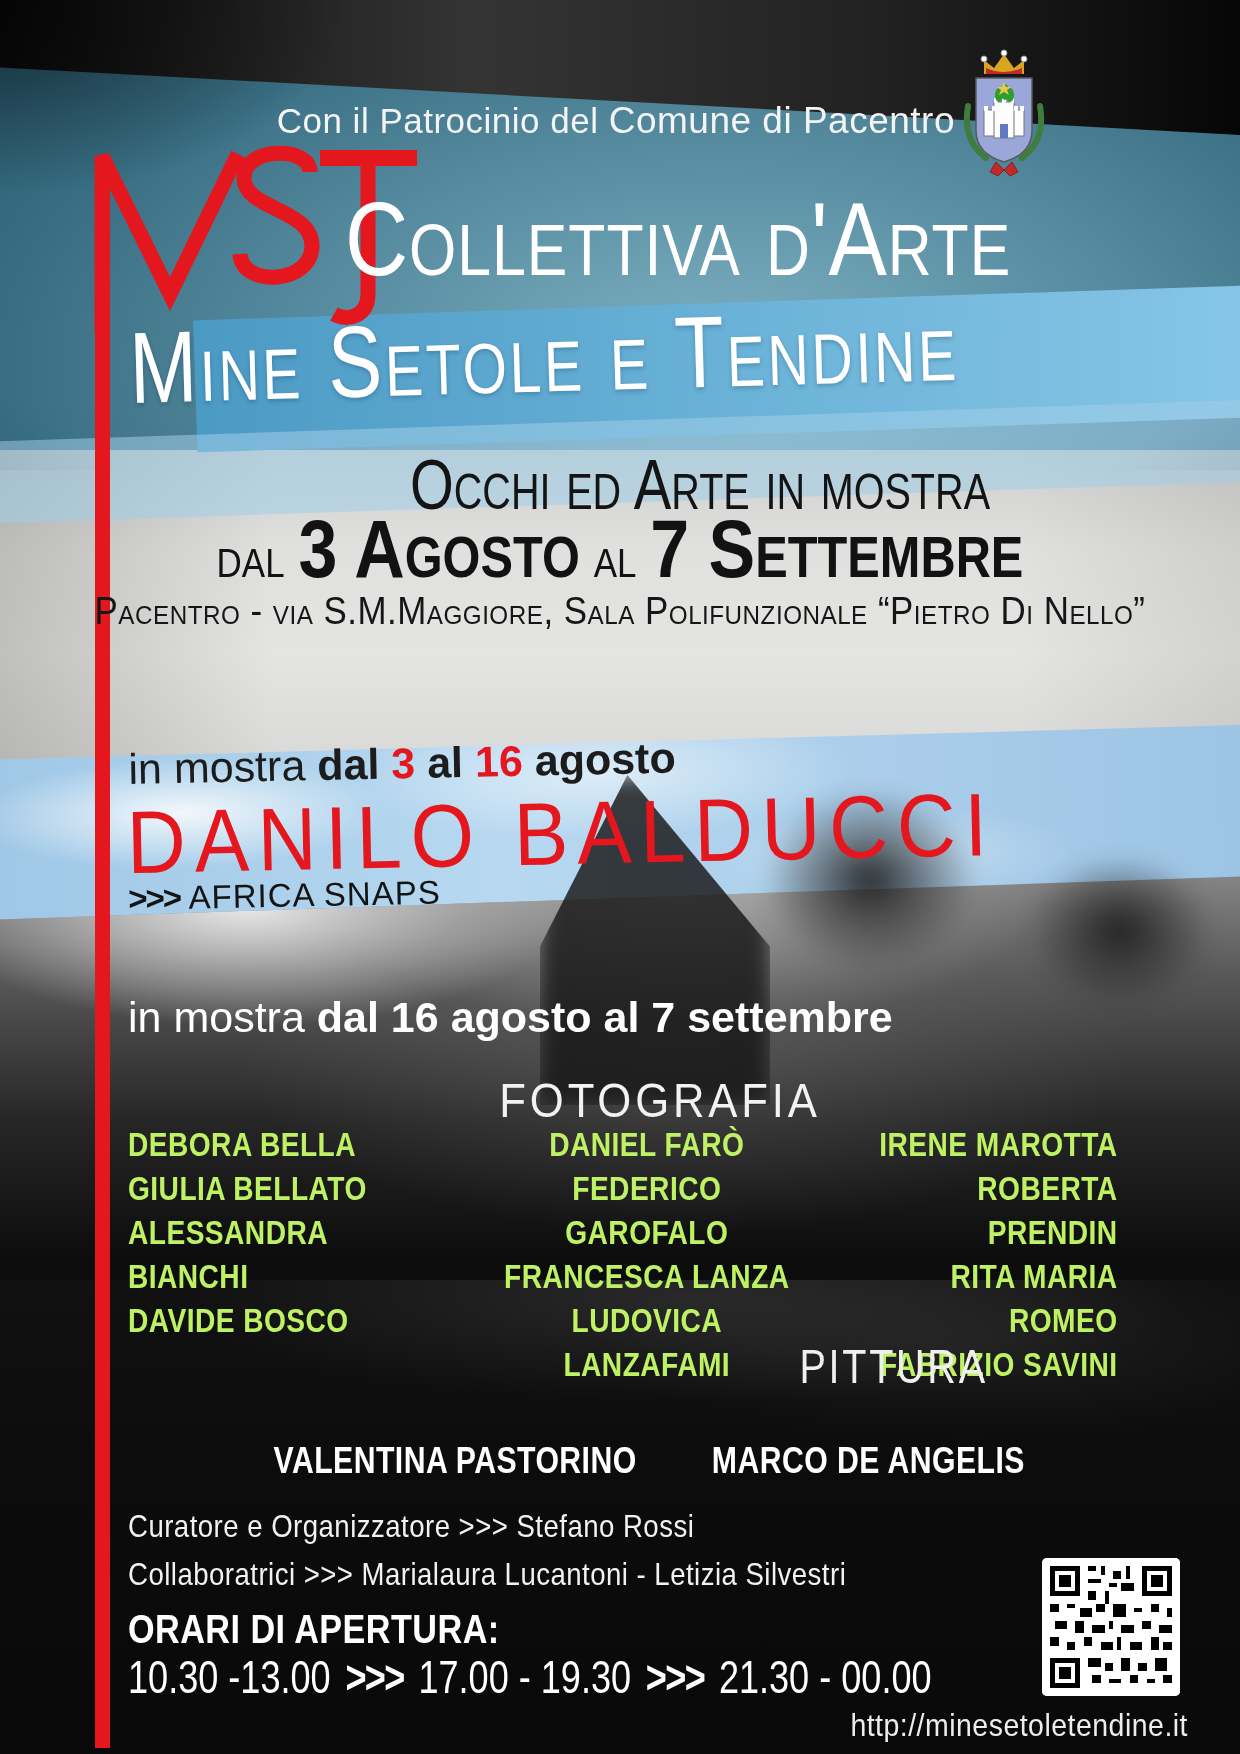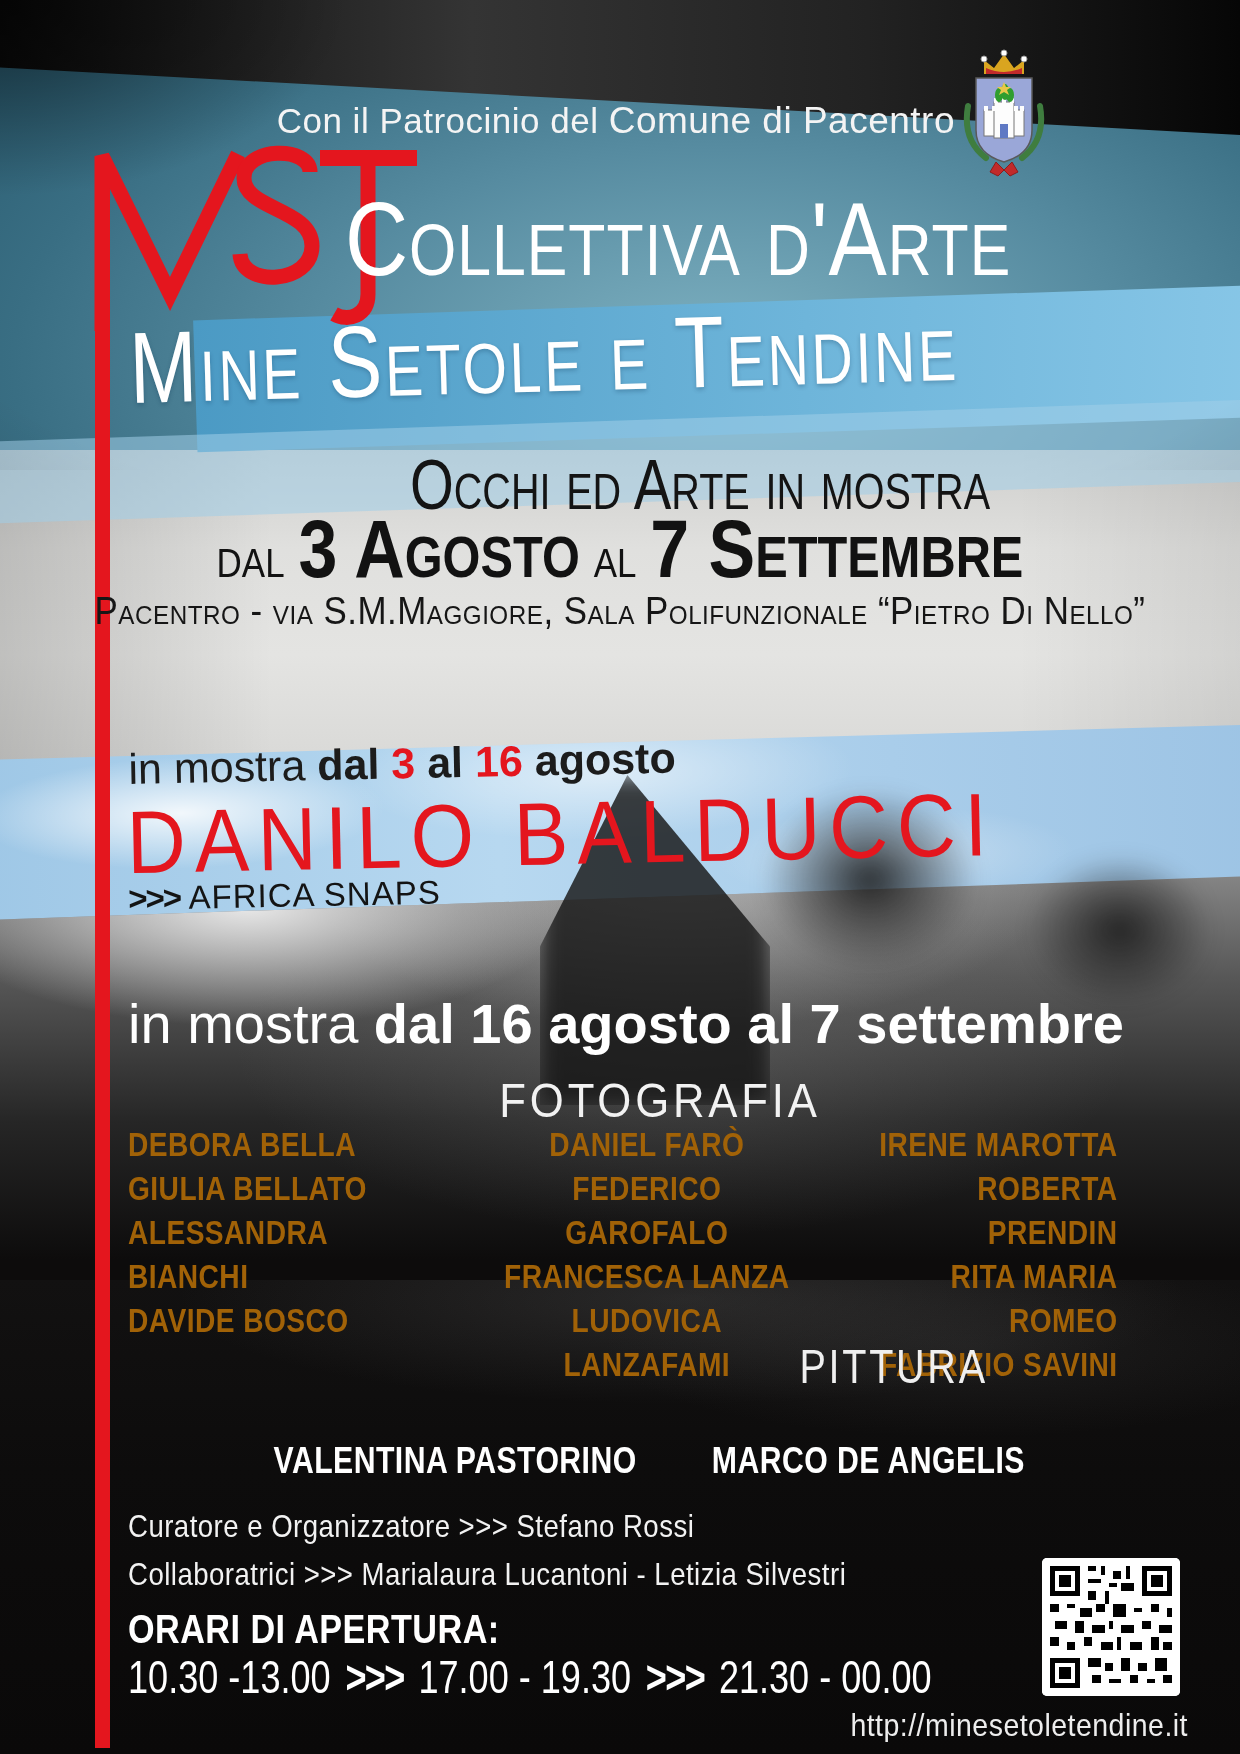"in mostra dal 16 agosto" .mostra2 { font-size: 56px -> 43px }
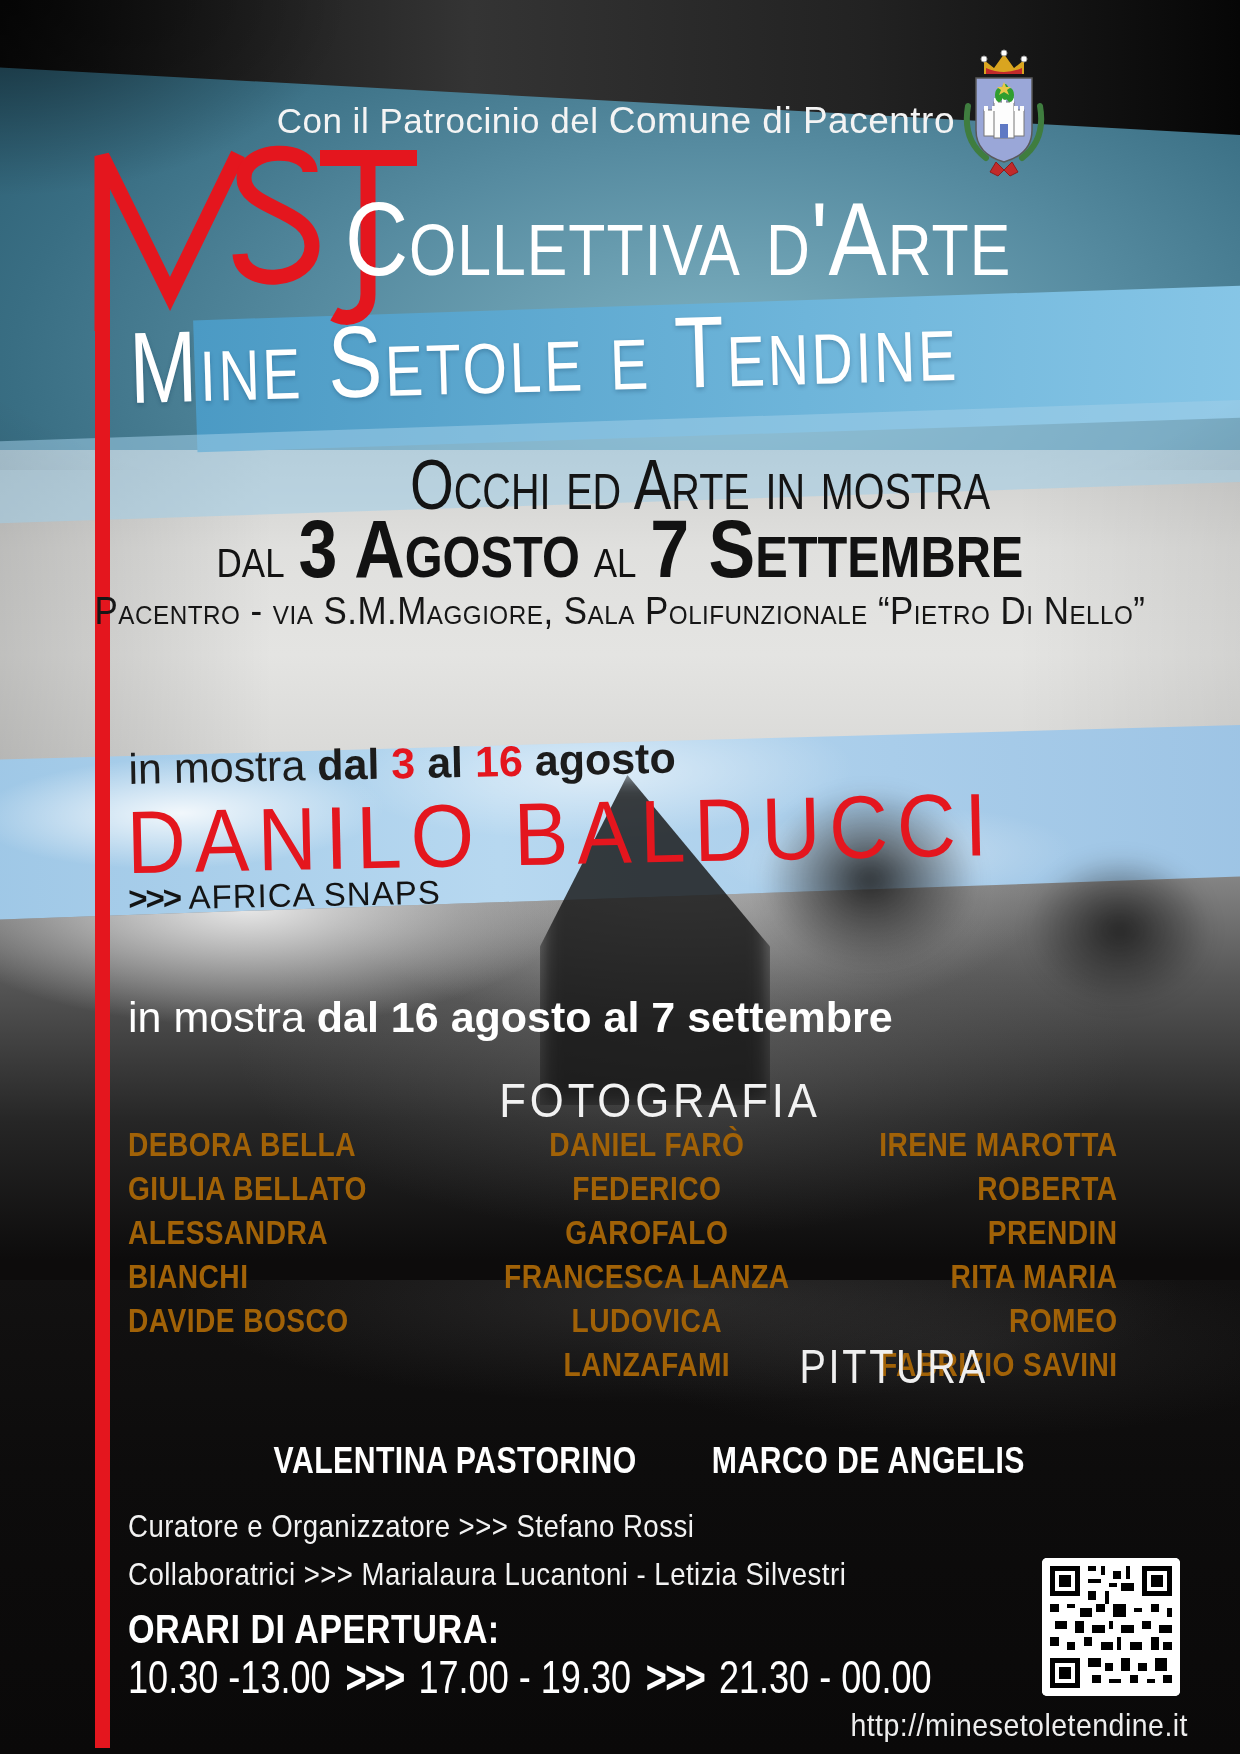"DEBORA BELLA" .names { color: #a16207 -> #bef264 }
